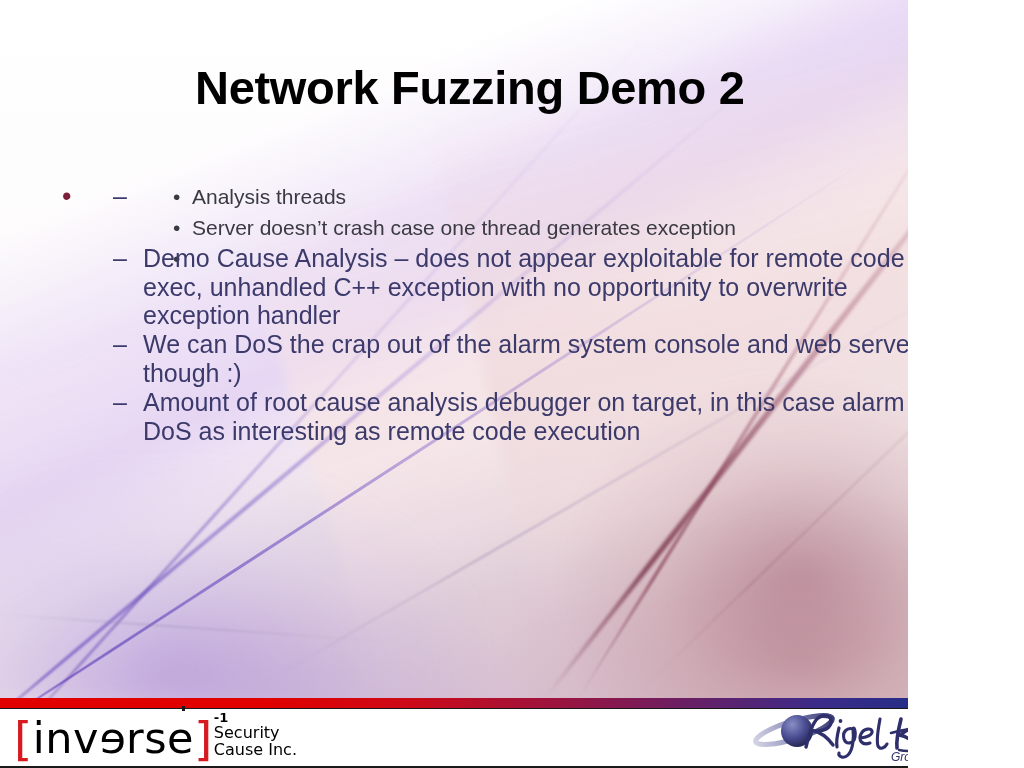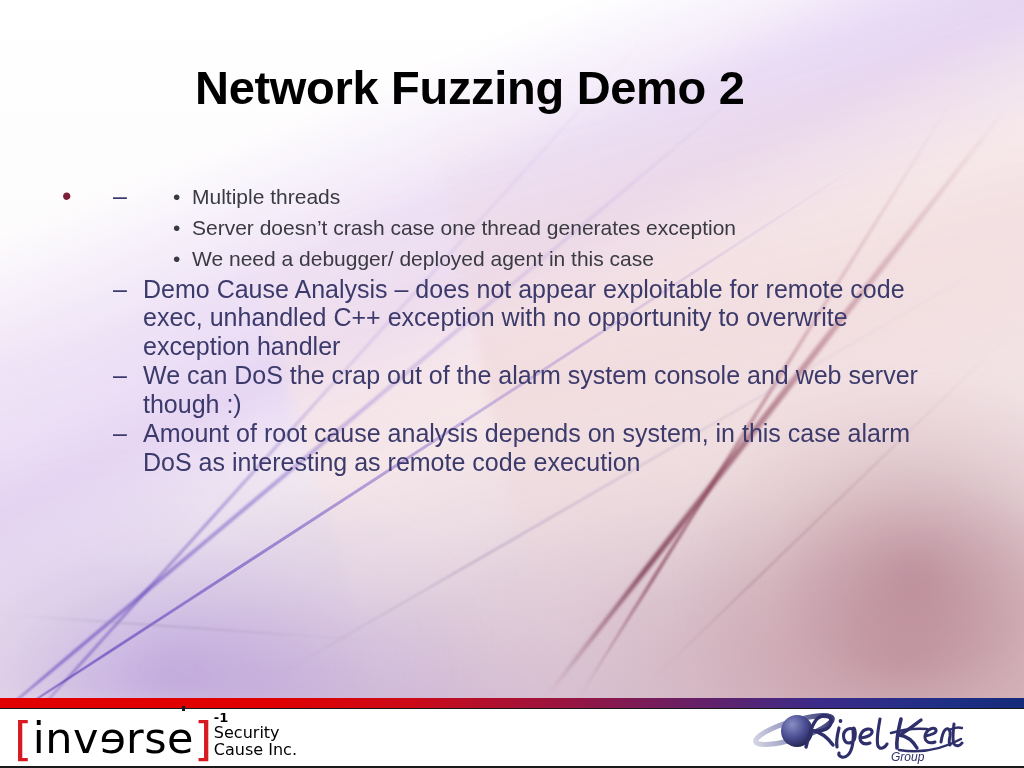"Network Fuzzing Demo 2" .slide { width: 1024px -> 908px }
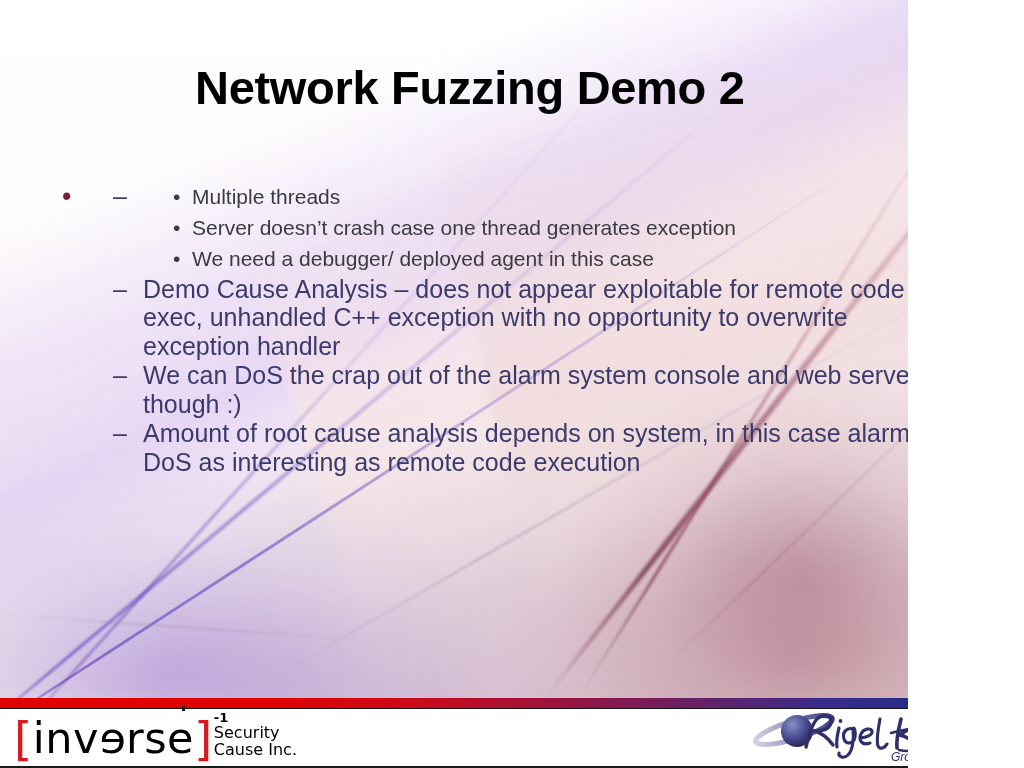"Multiple threads" span { text: Multiple -> Analysis }
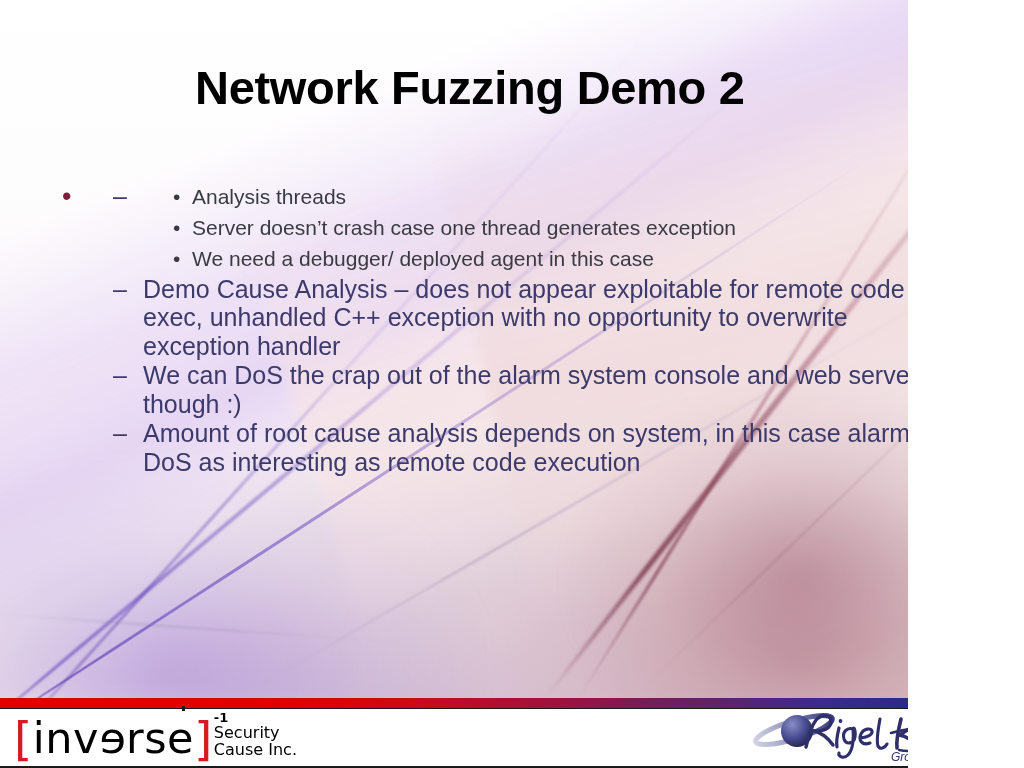"We need a debugger/ deployed" span { html: <span>We need a debugger/ deployed agent in this case</span> -> none }
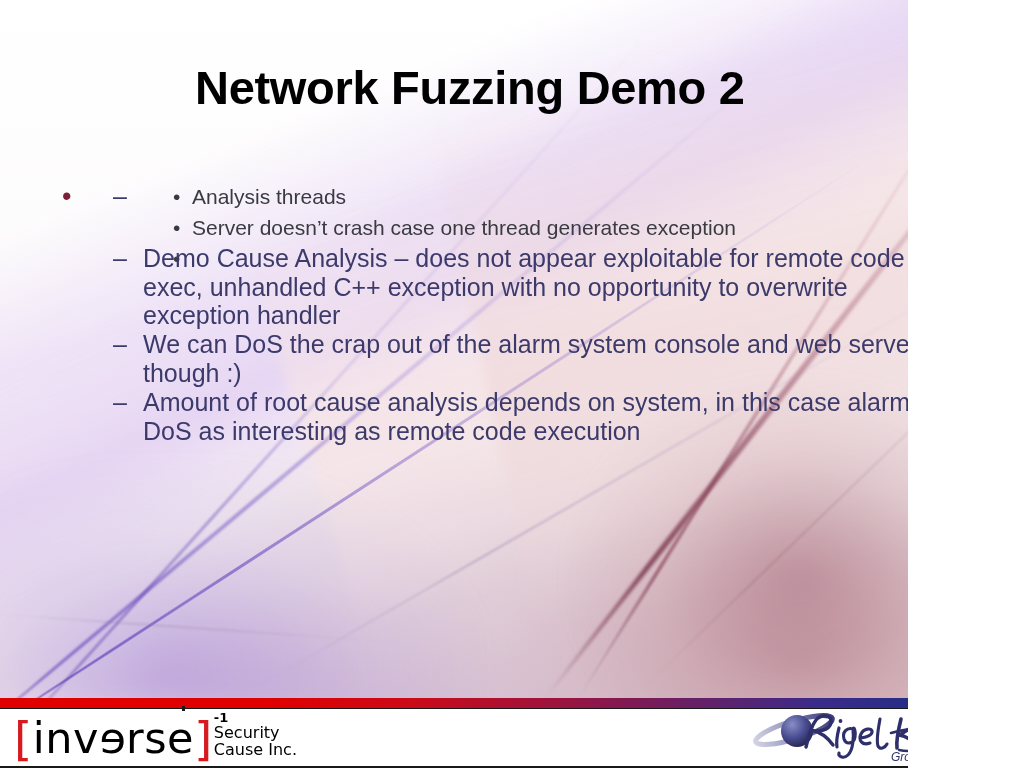"Amount of root cause analysis" span { text: depends on system -> debugger on target }
